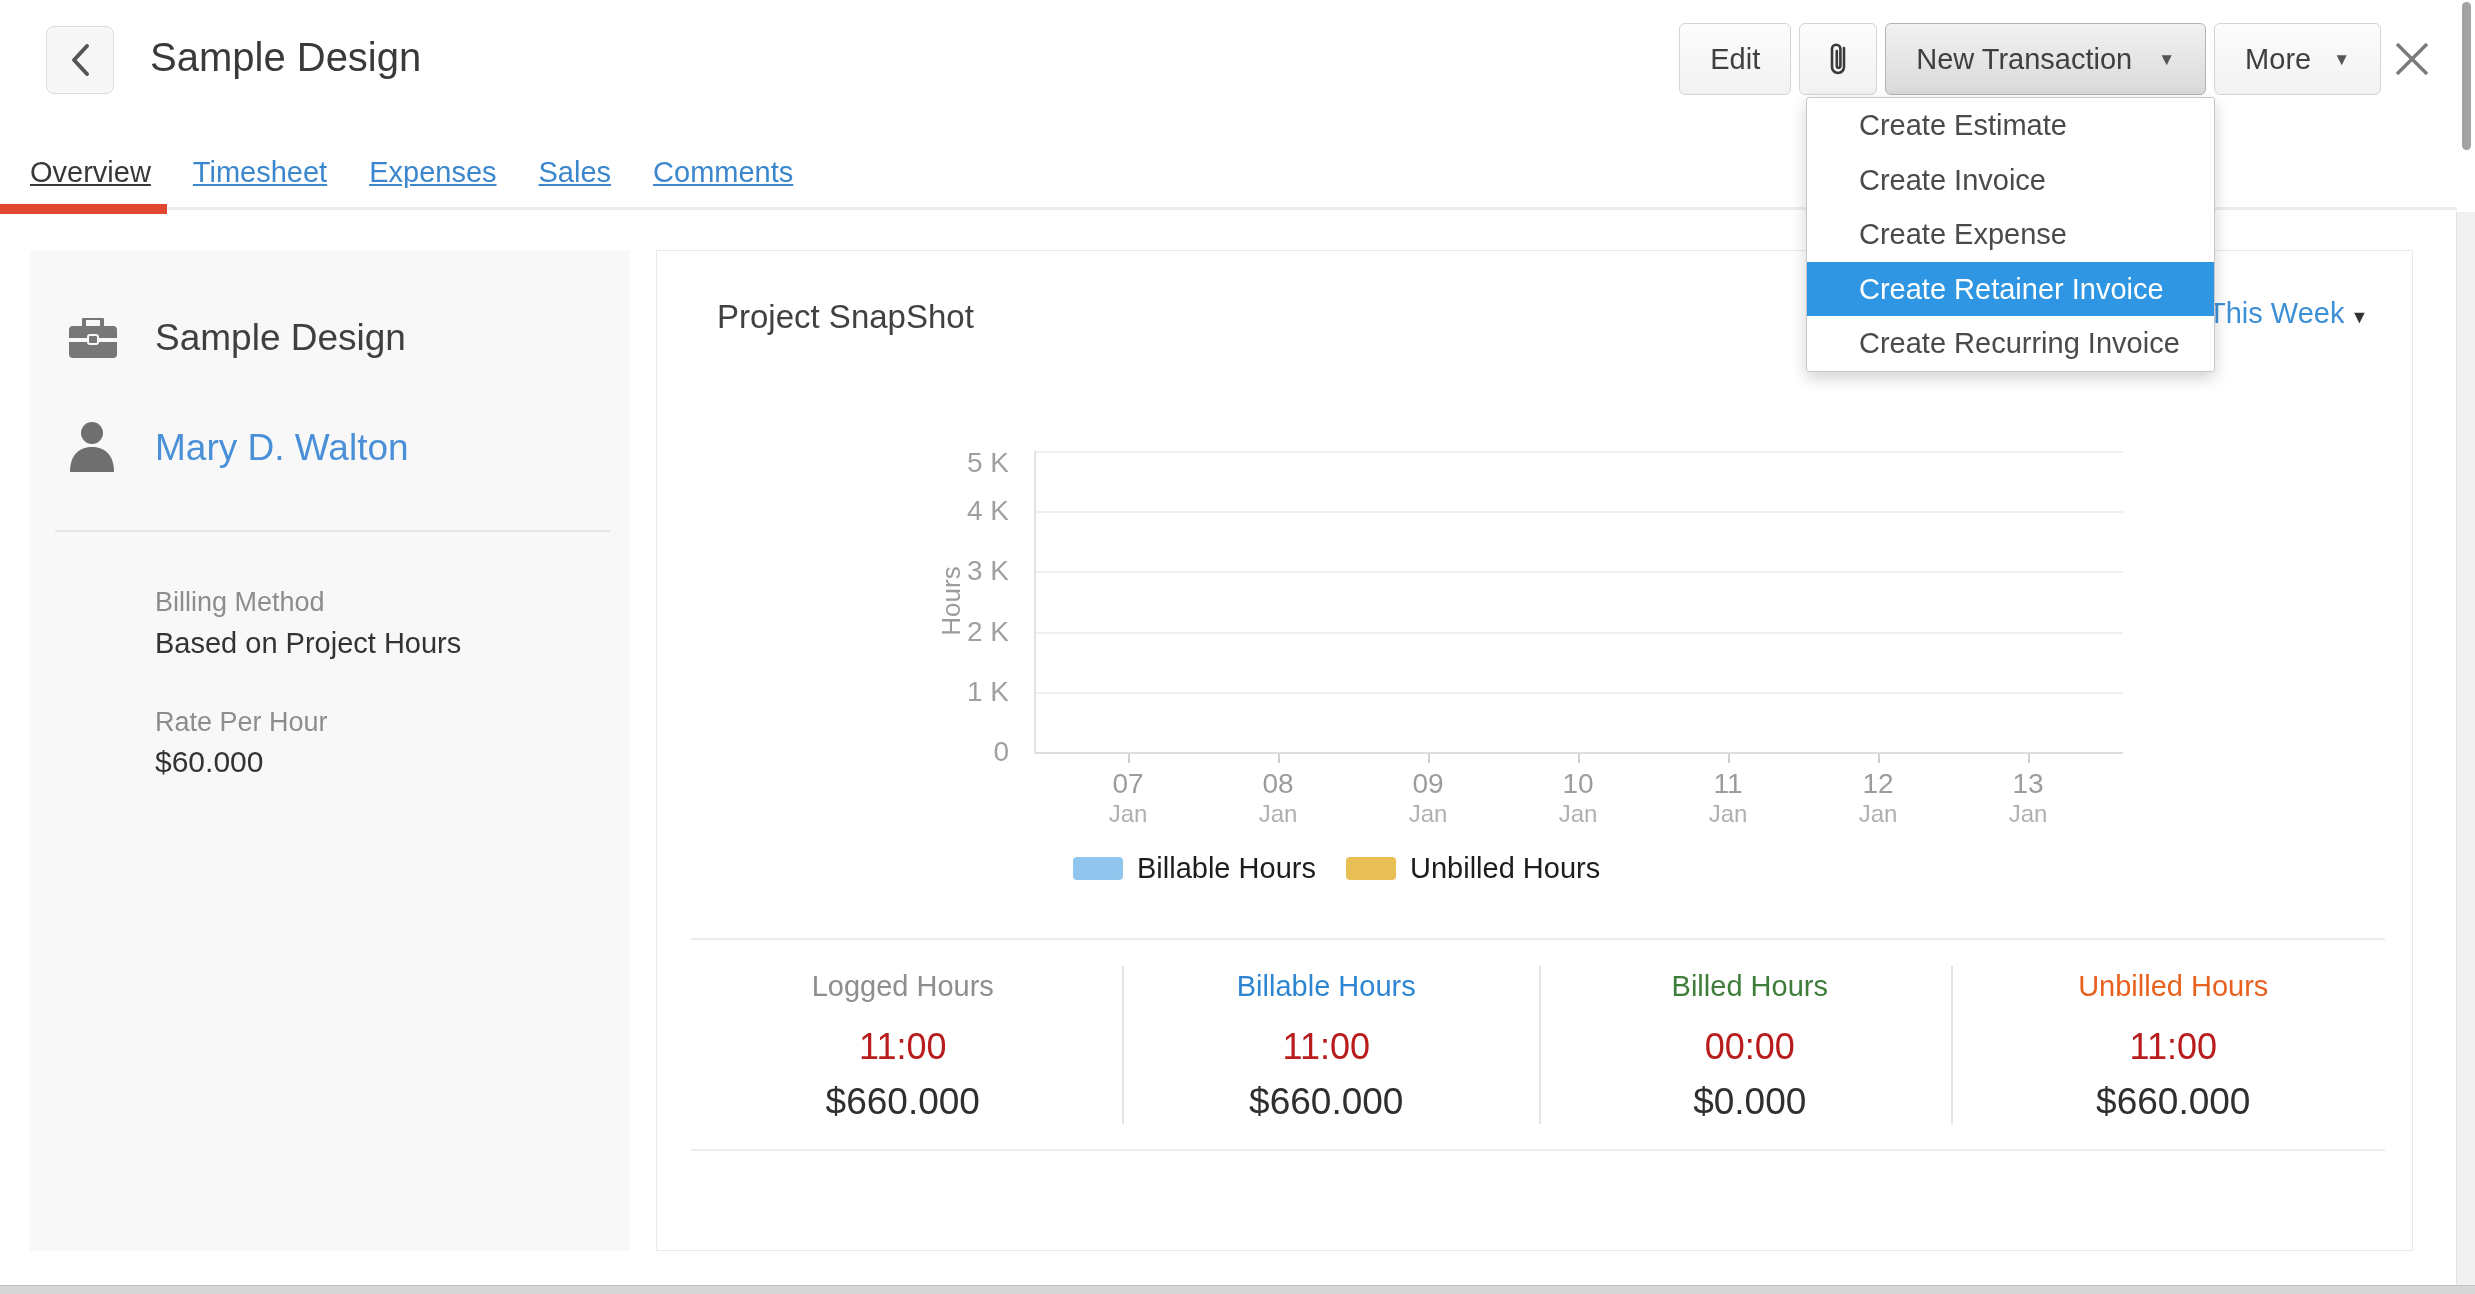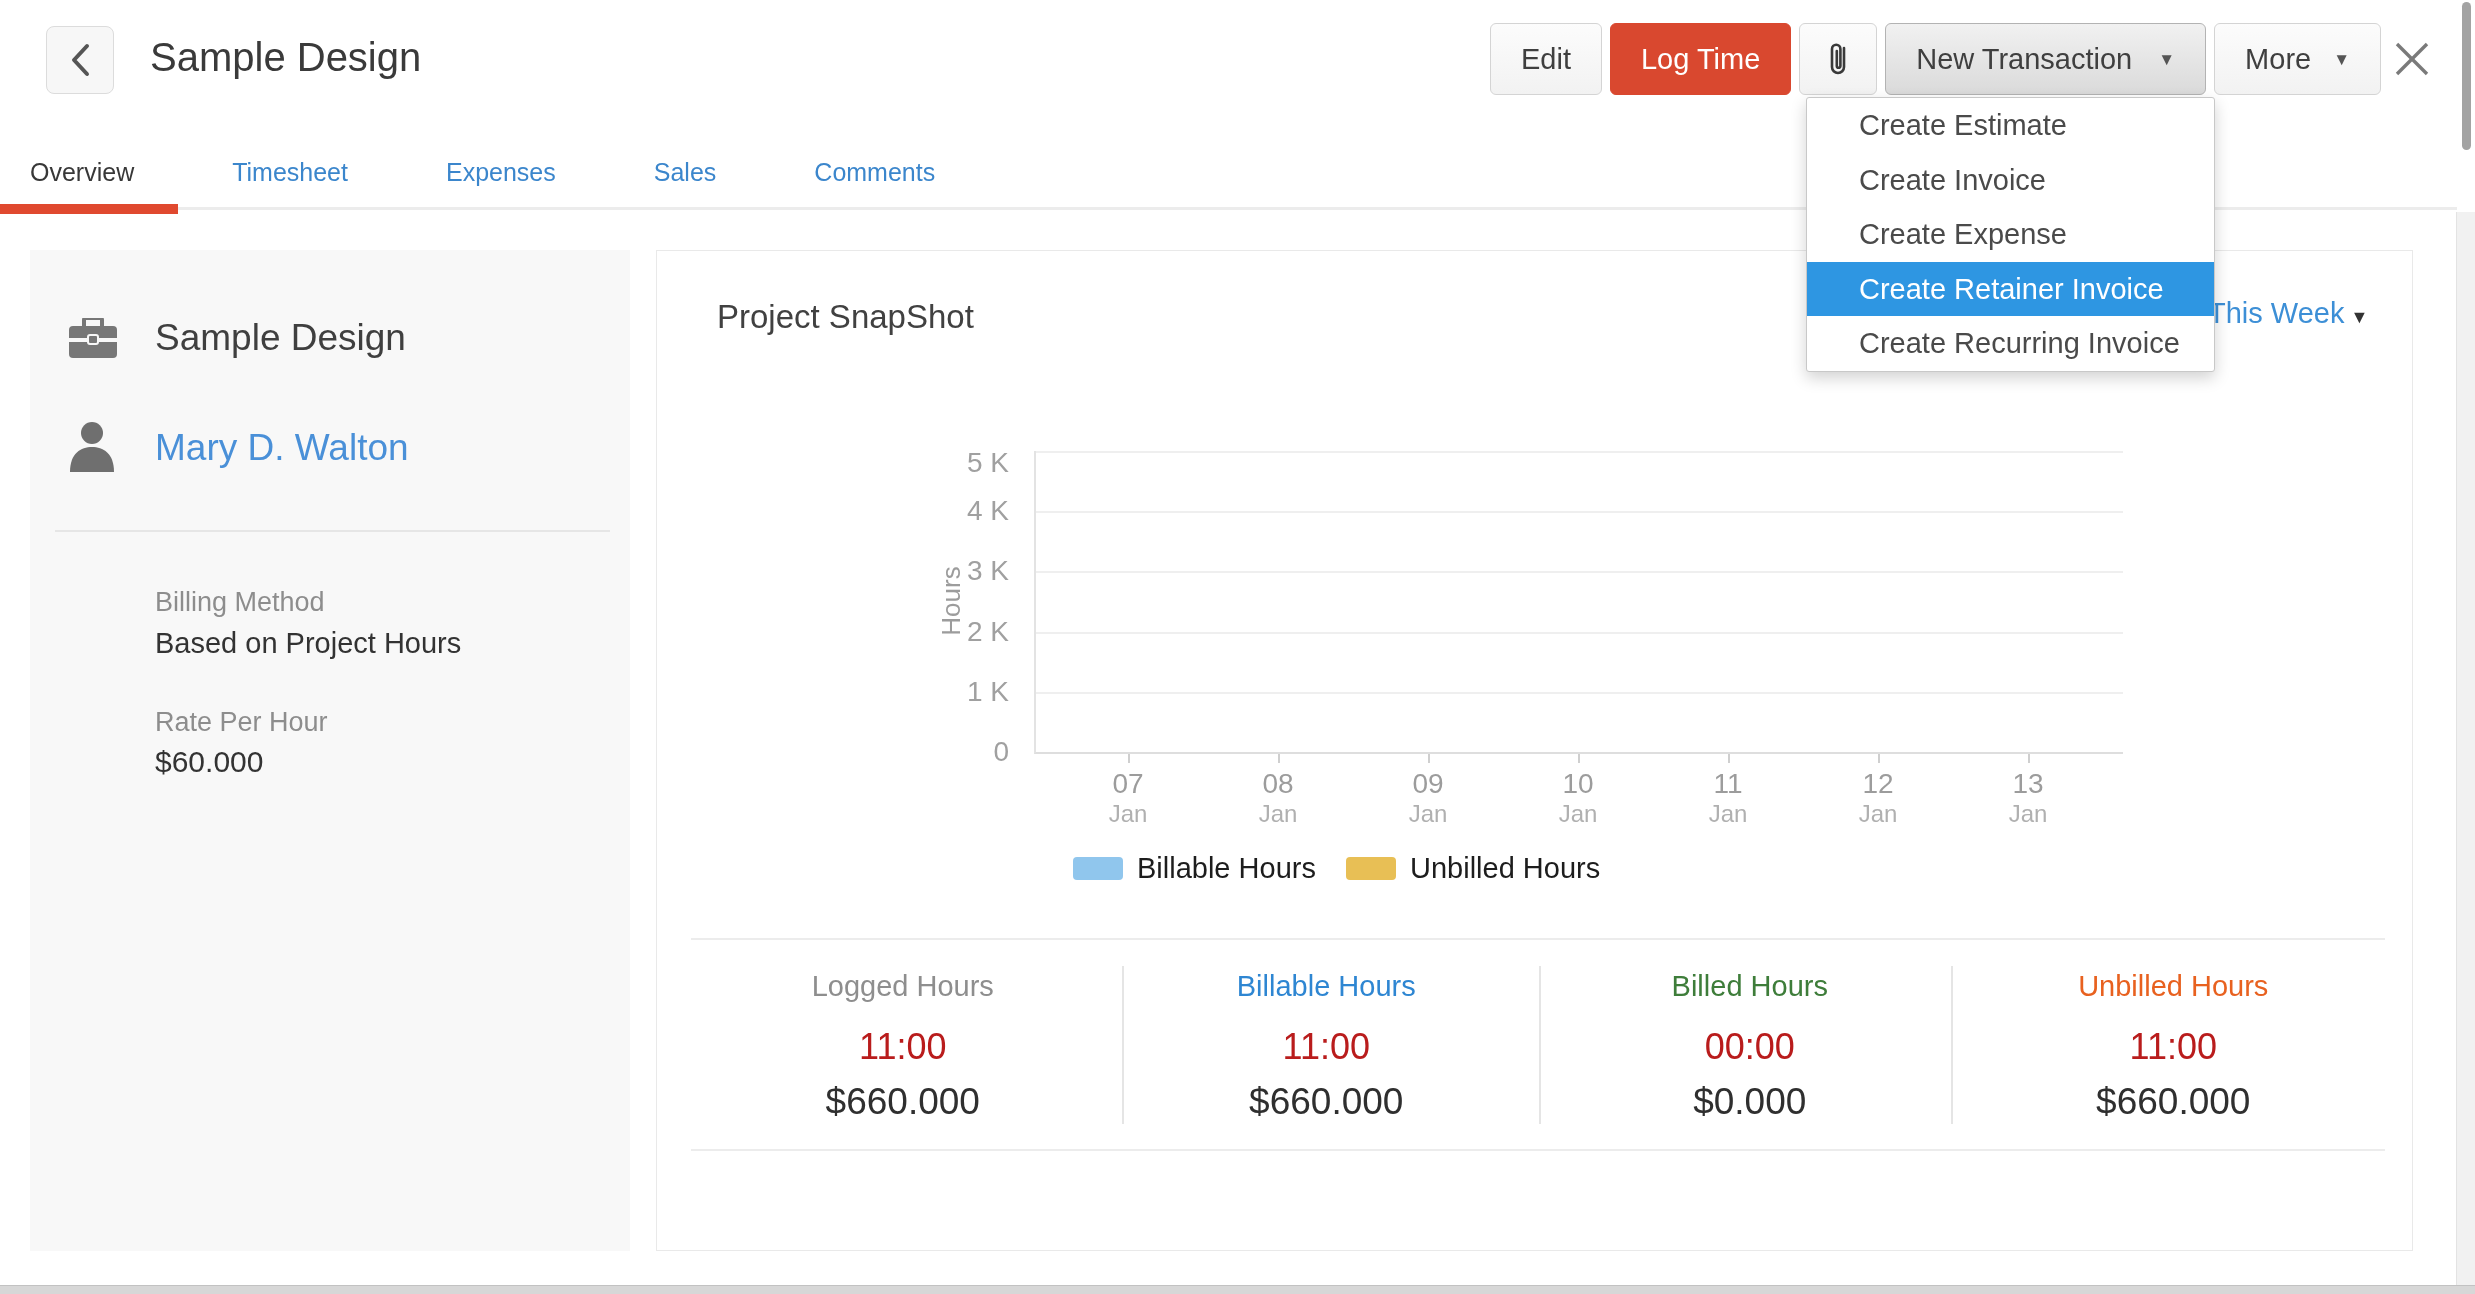"Log Time" div.btn { html: <div>Log Time</div> -> none }
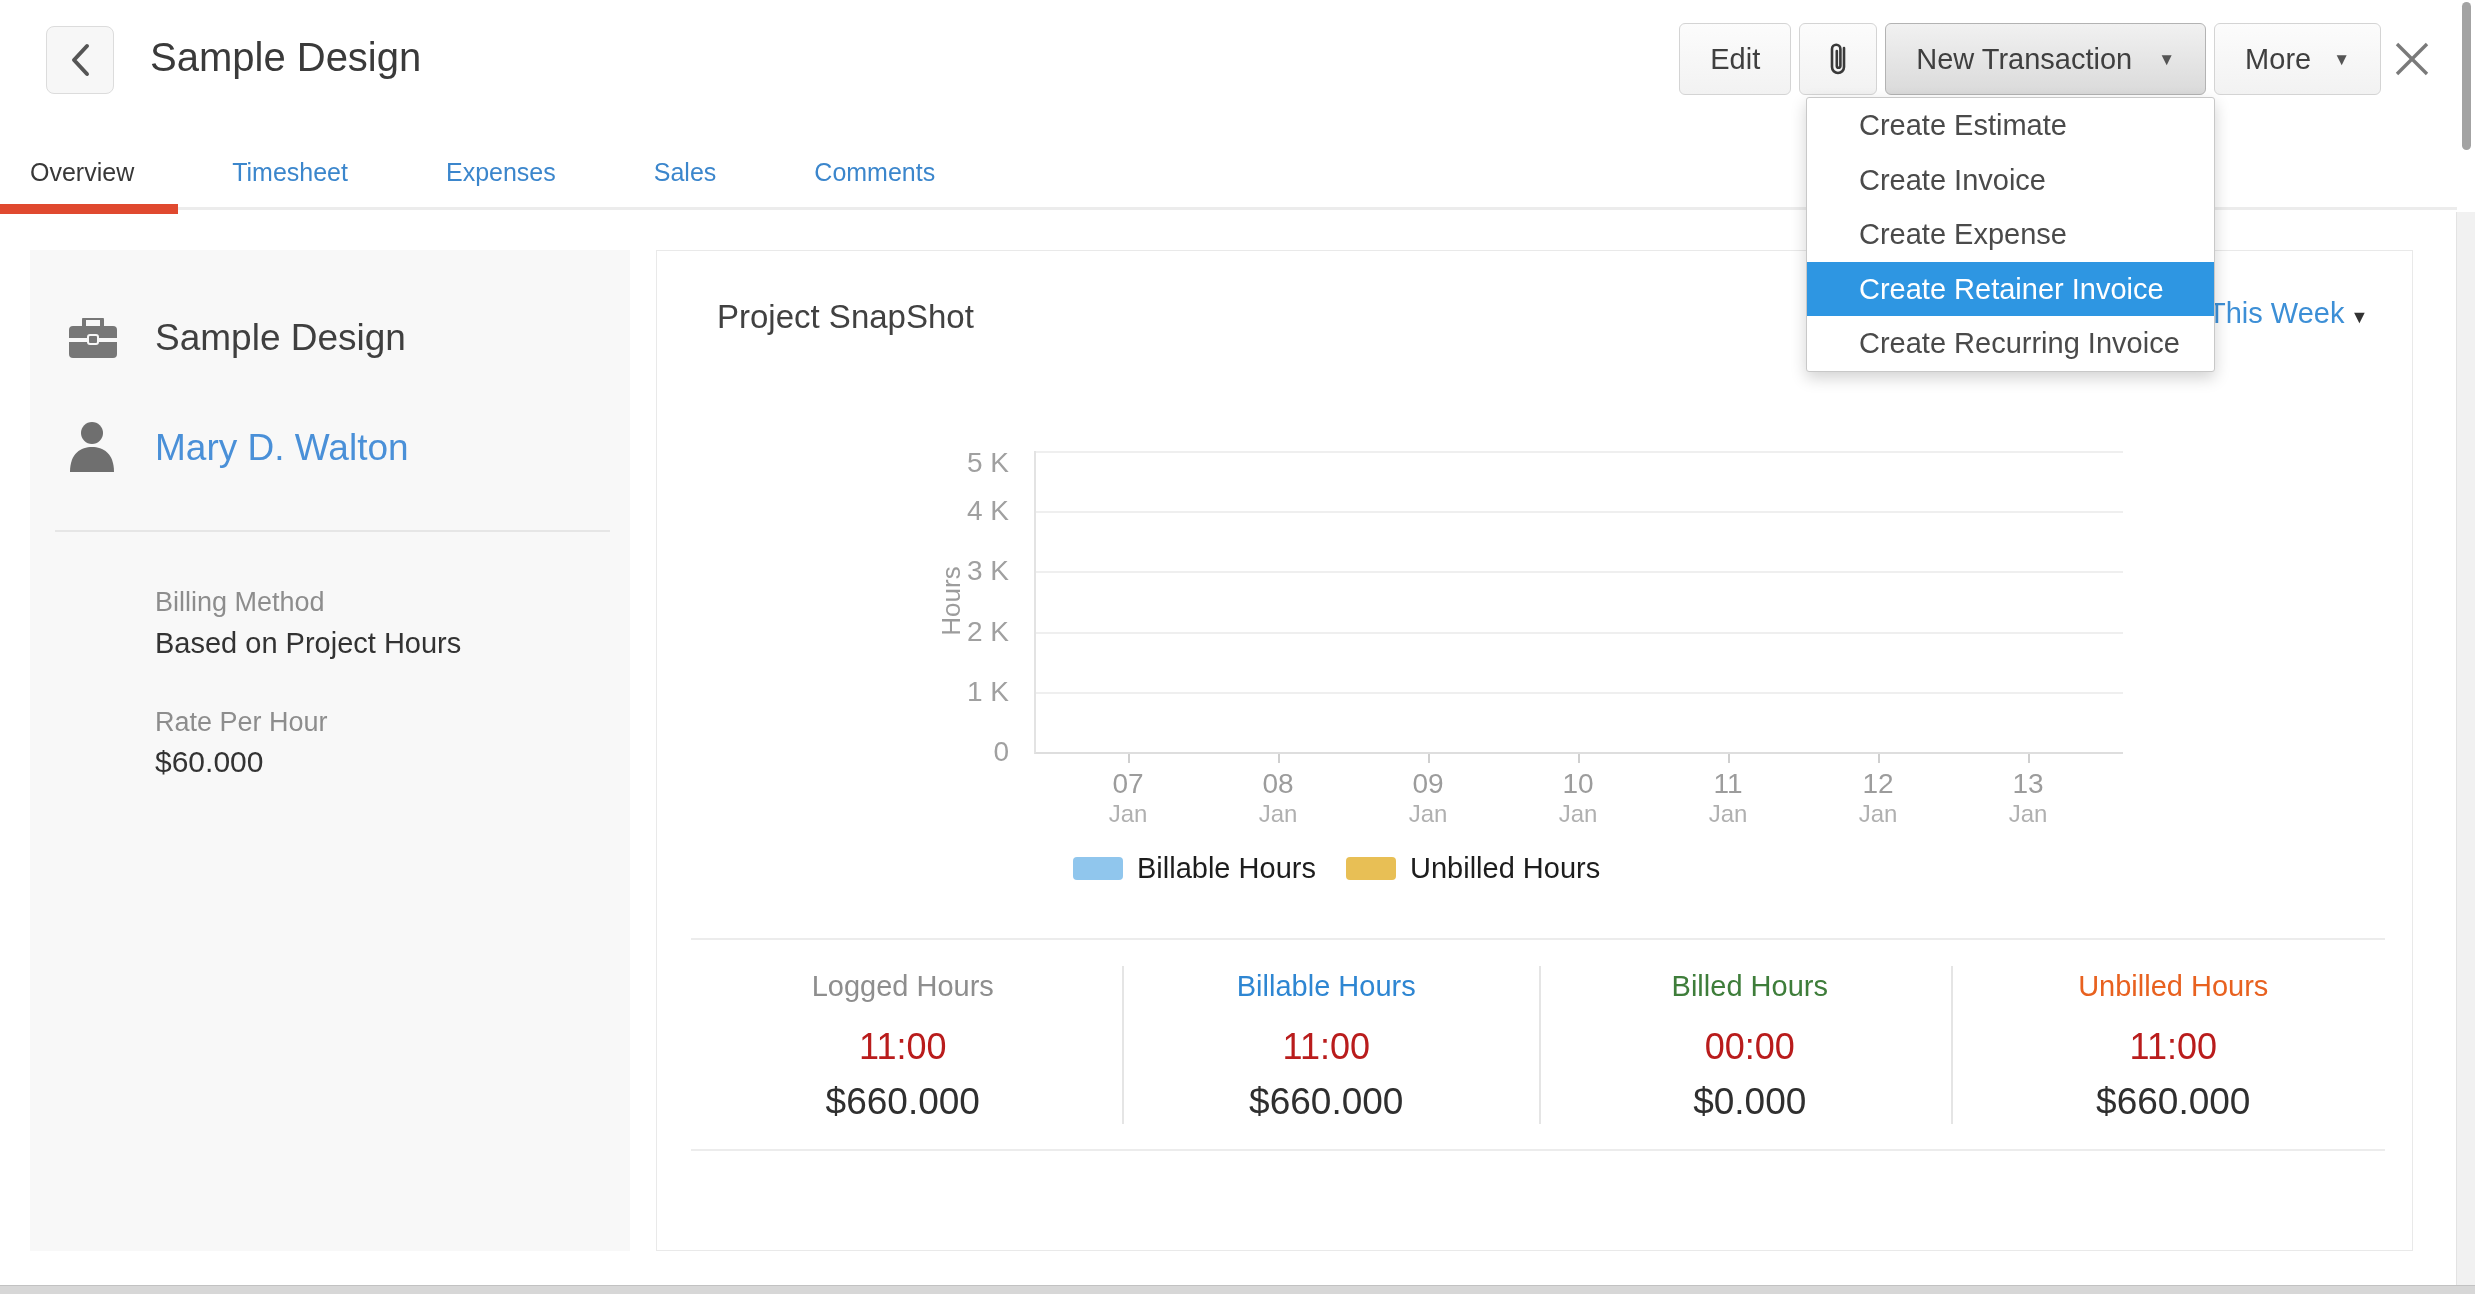"Overview" .tab { font-size: 25px -> 29px; padding: 0 44px -> 0 16px; text-decoration: none -> underline }
